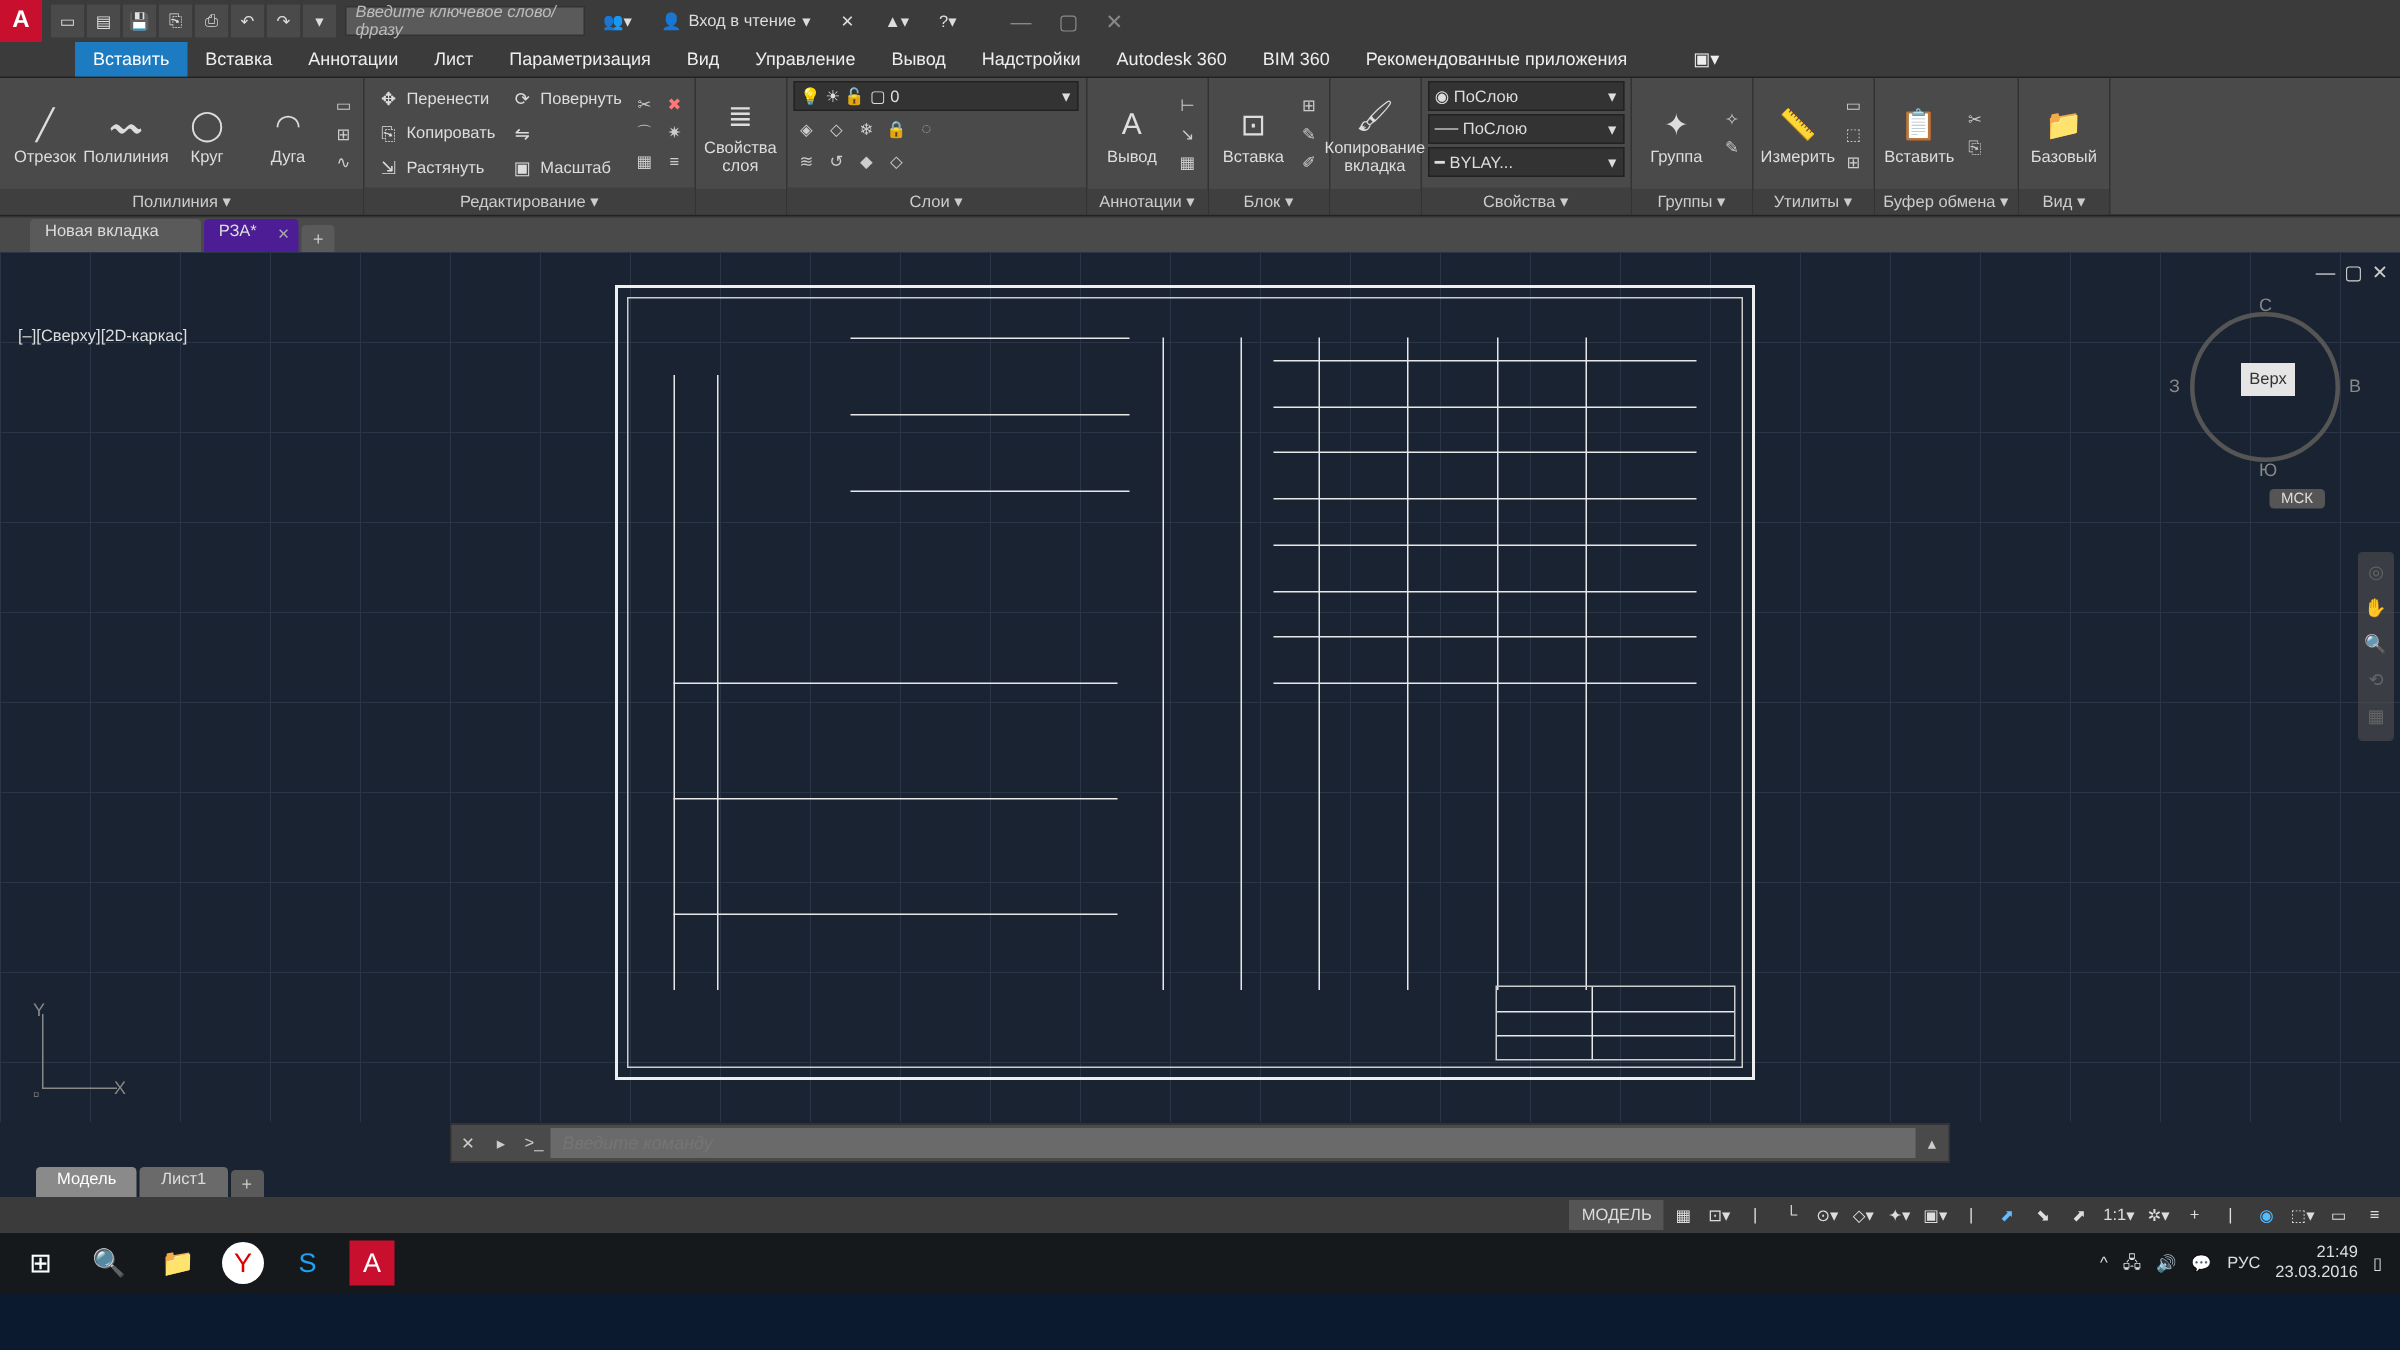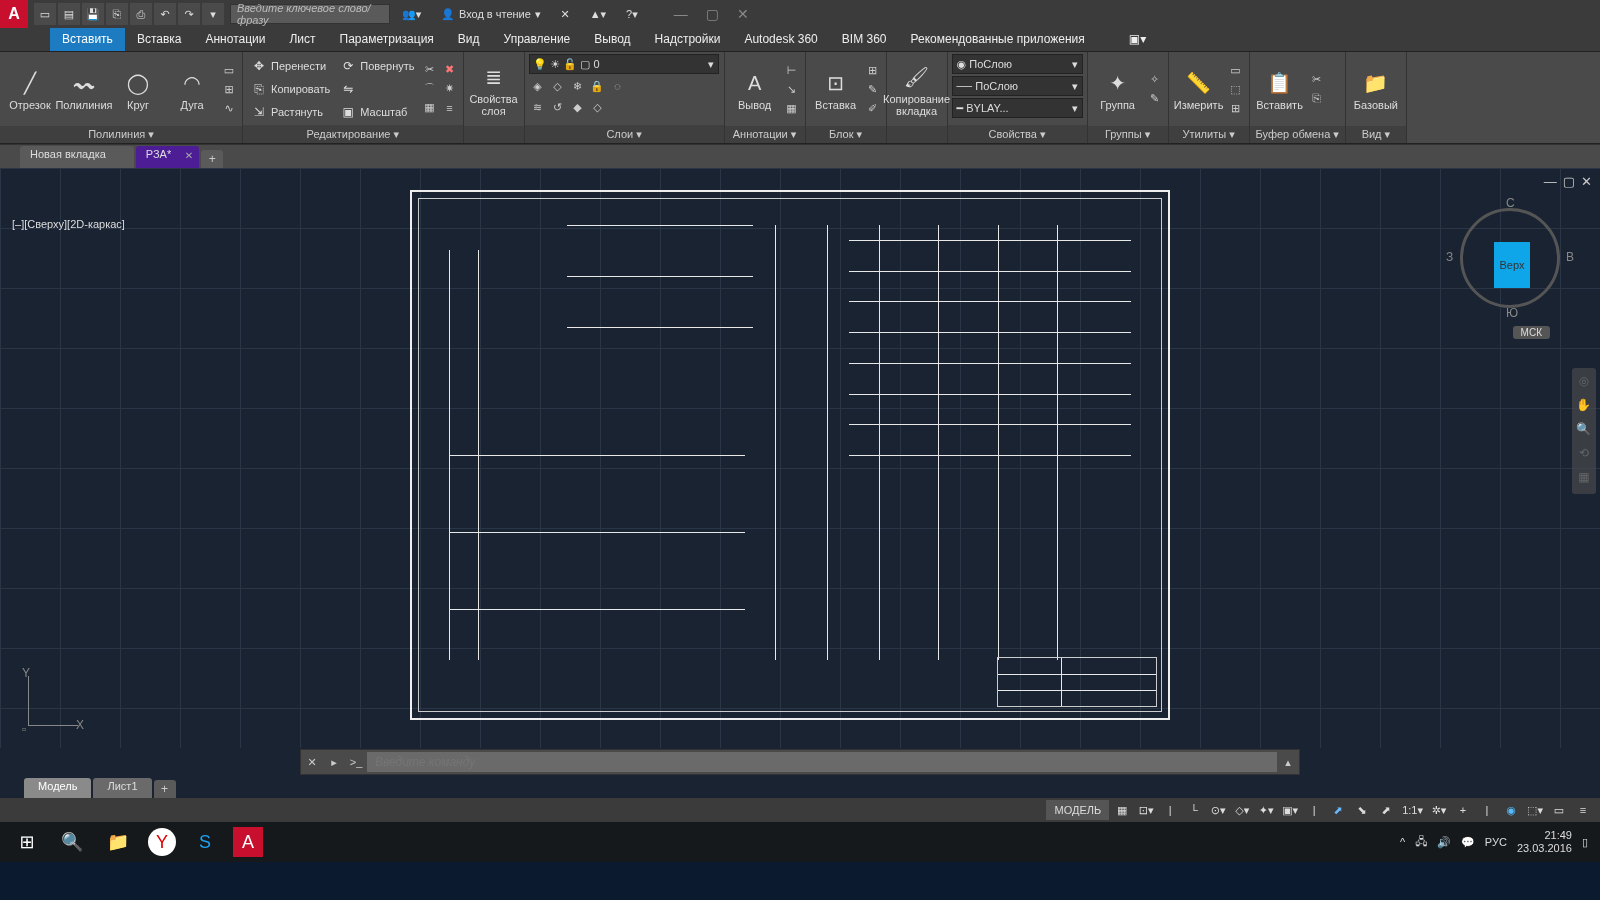"Верх" .navcube .face { background: #0ea5e9 -> #e5e5e5; height: 46px -> 22px }
